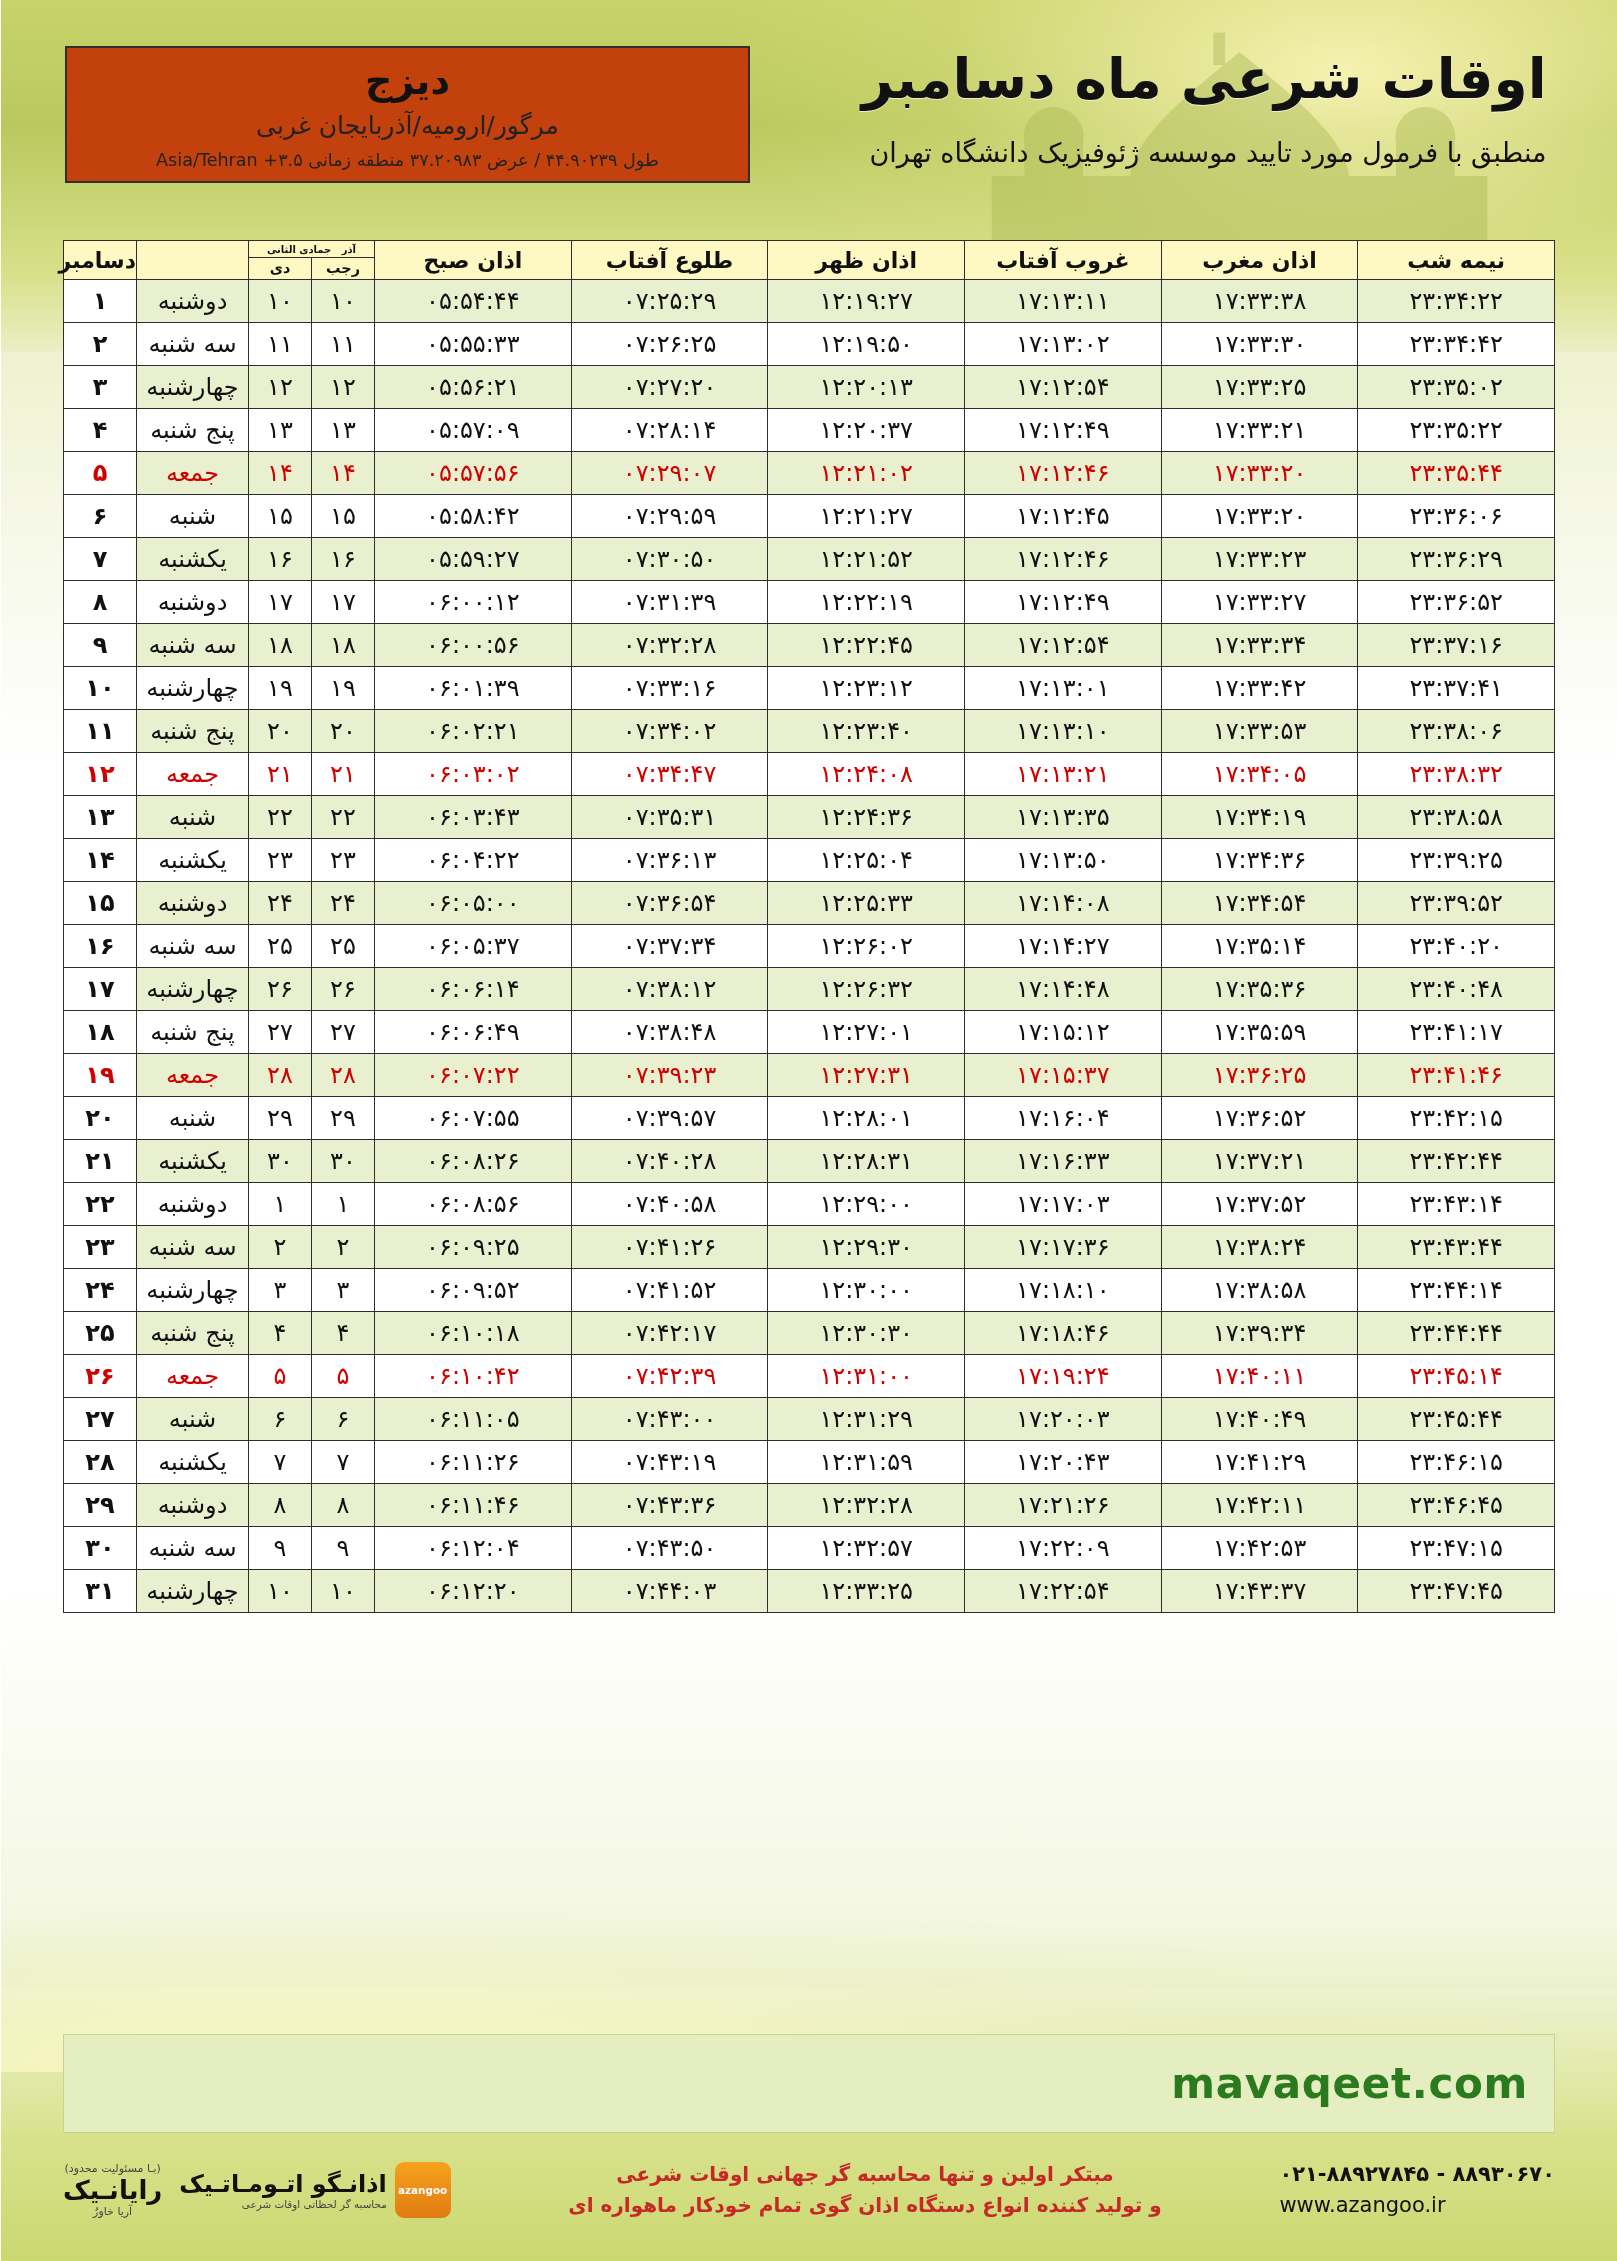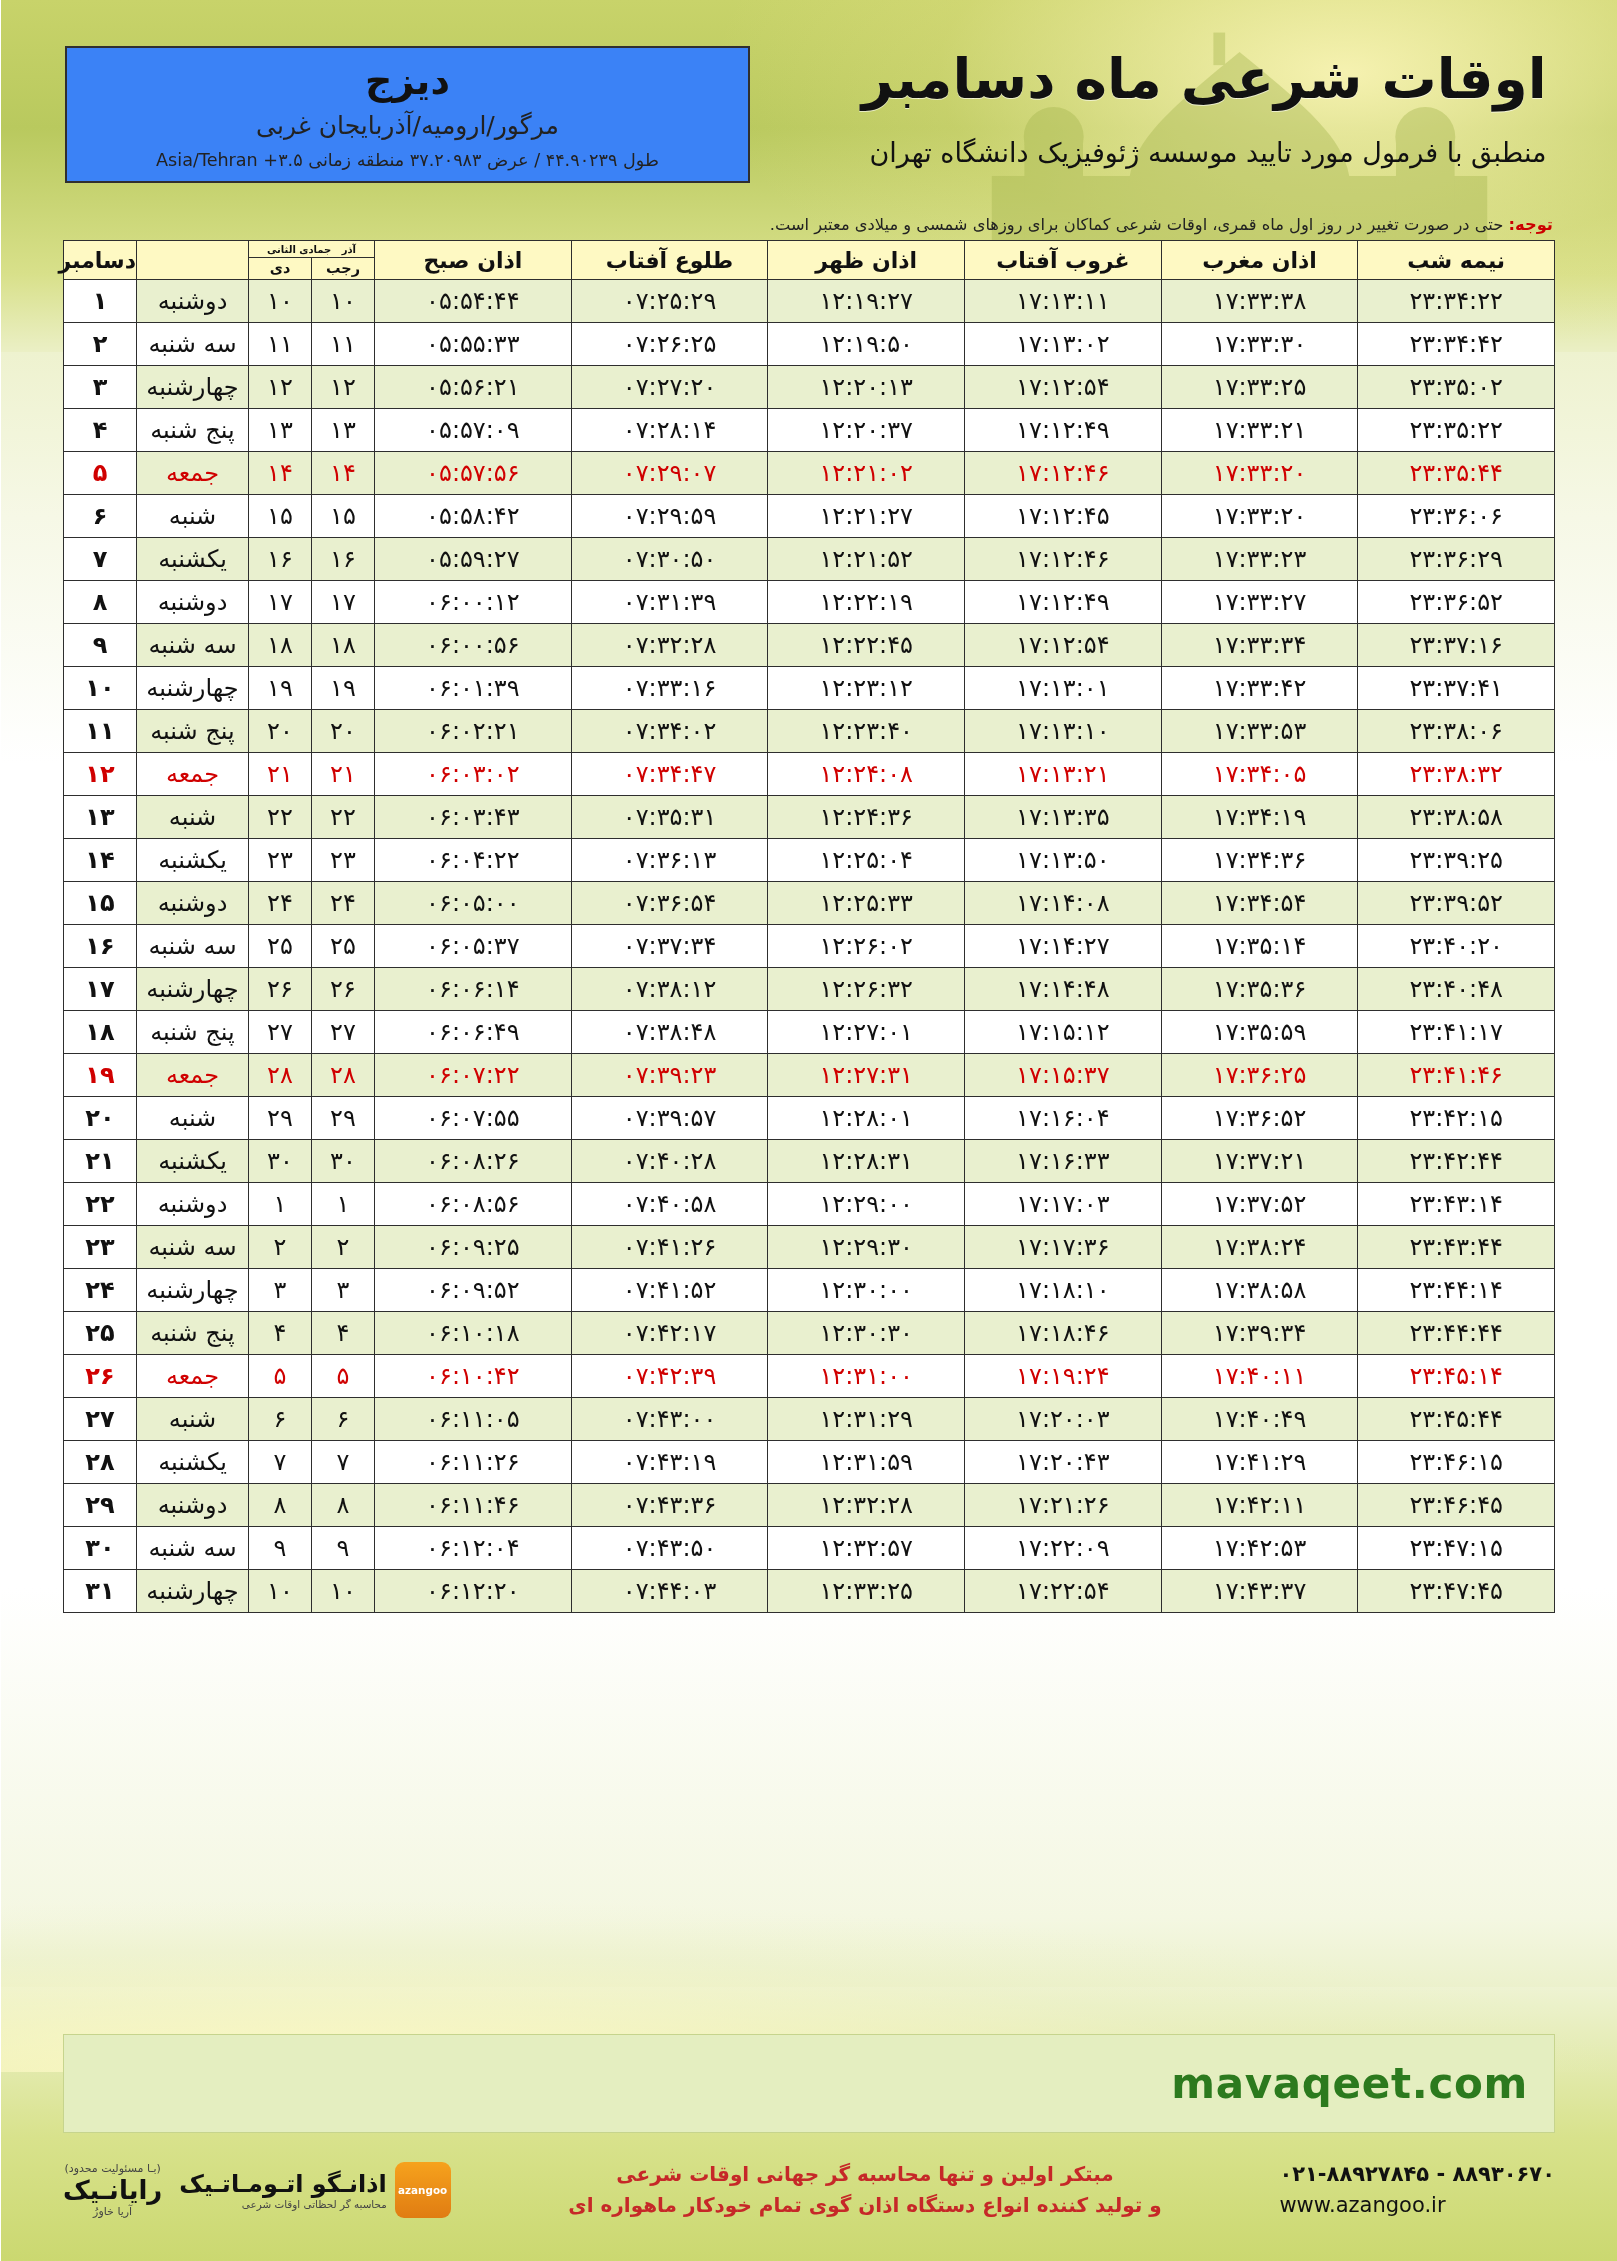"دیزج" .city-box { background: #3b82f6 -> #c2410c }
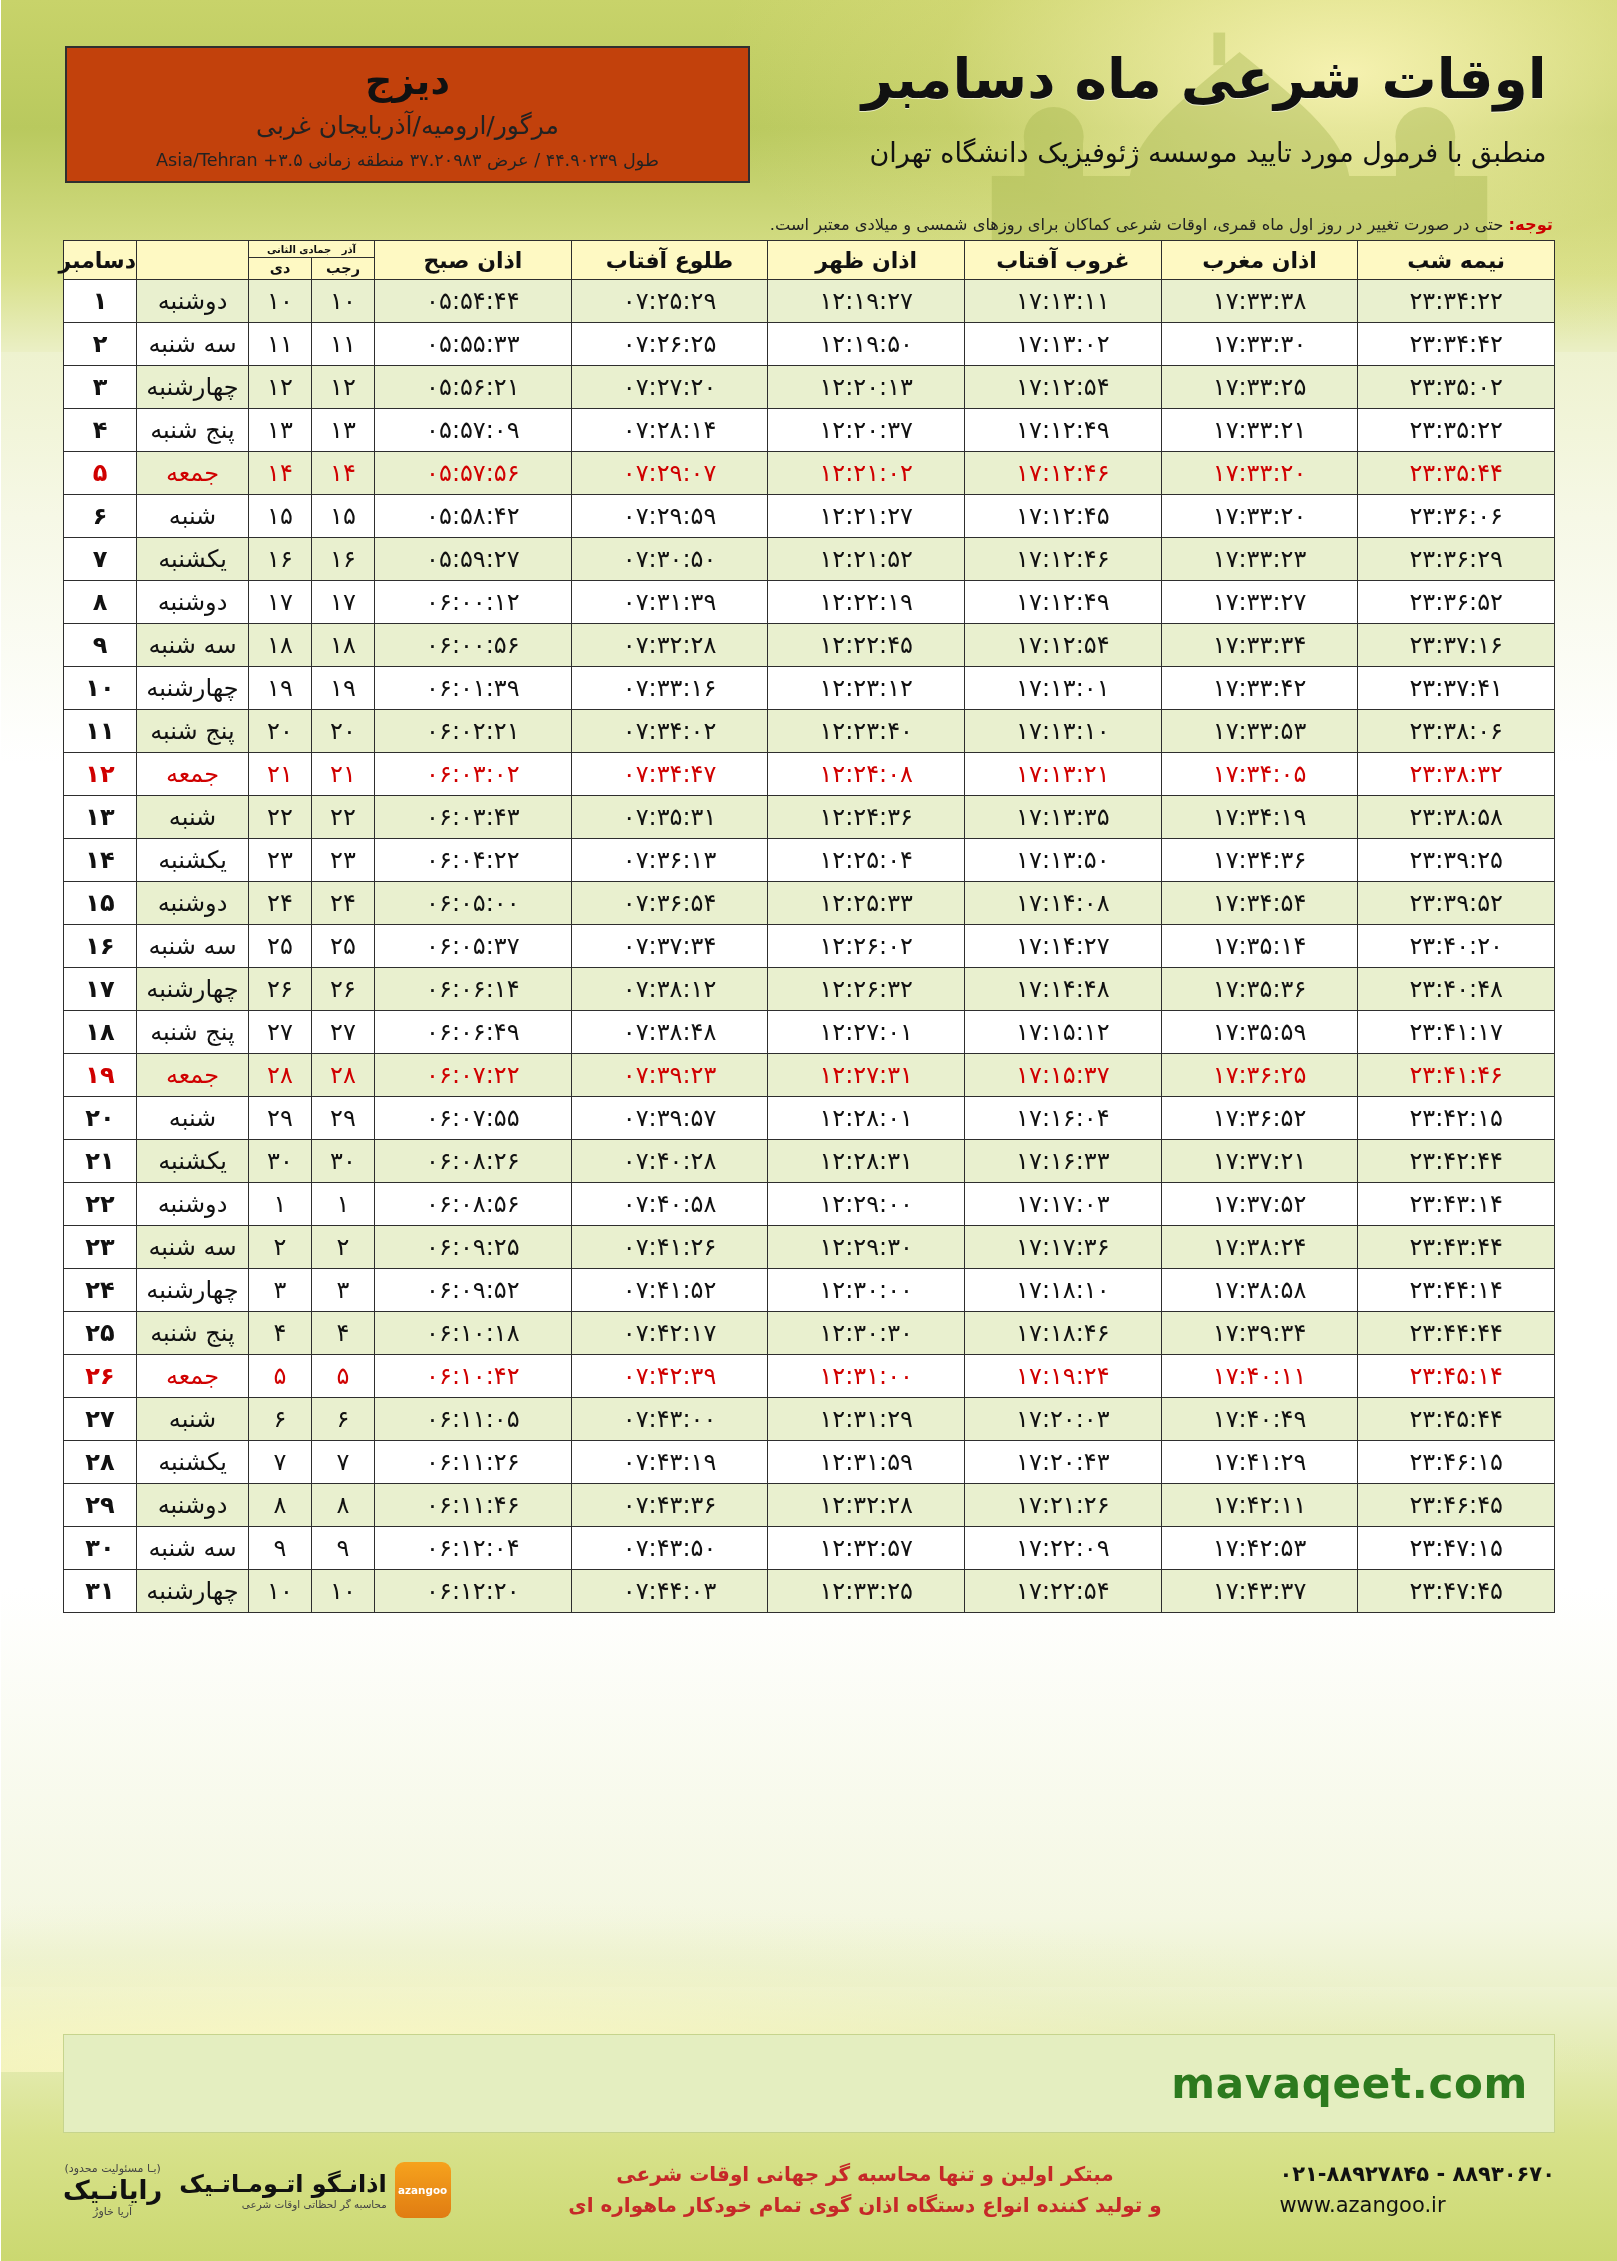"توجه: حتی در صورت تغییر" div.note-line { html: <div> <b>توجه:</b> <span>حتی در صورت تغییر در روز اول ماه قمری، اوقات شرعی کماکان برای روزهای شمسی و میلادی معتبر است.</span> </div> -> none }
